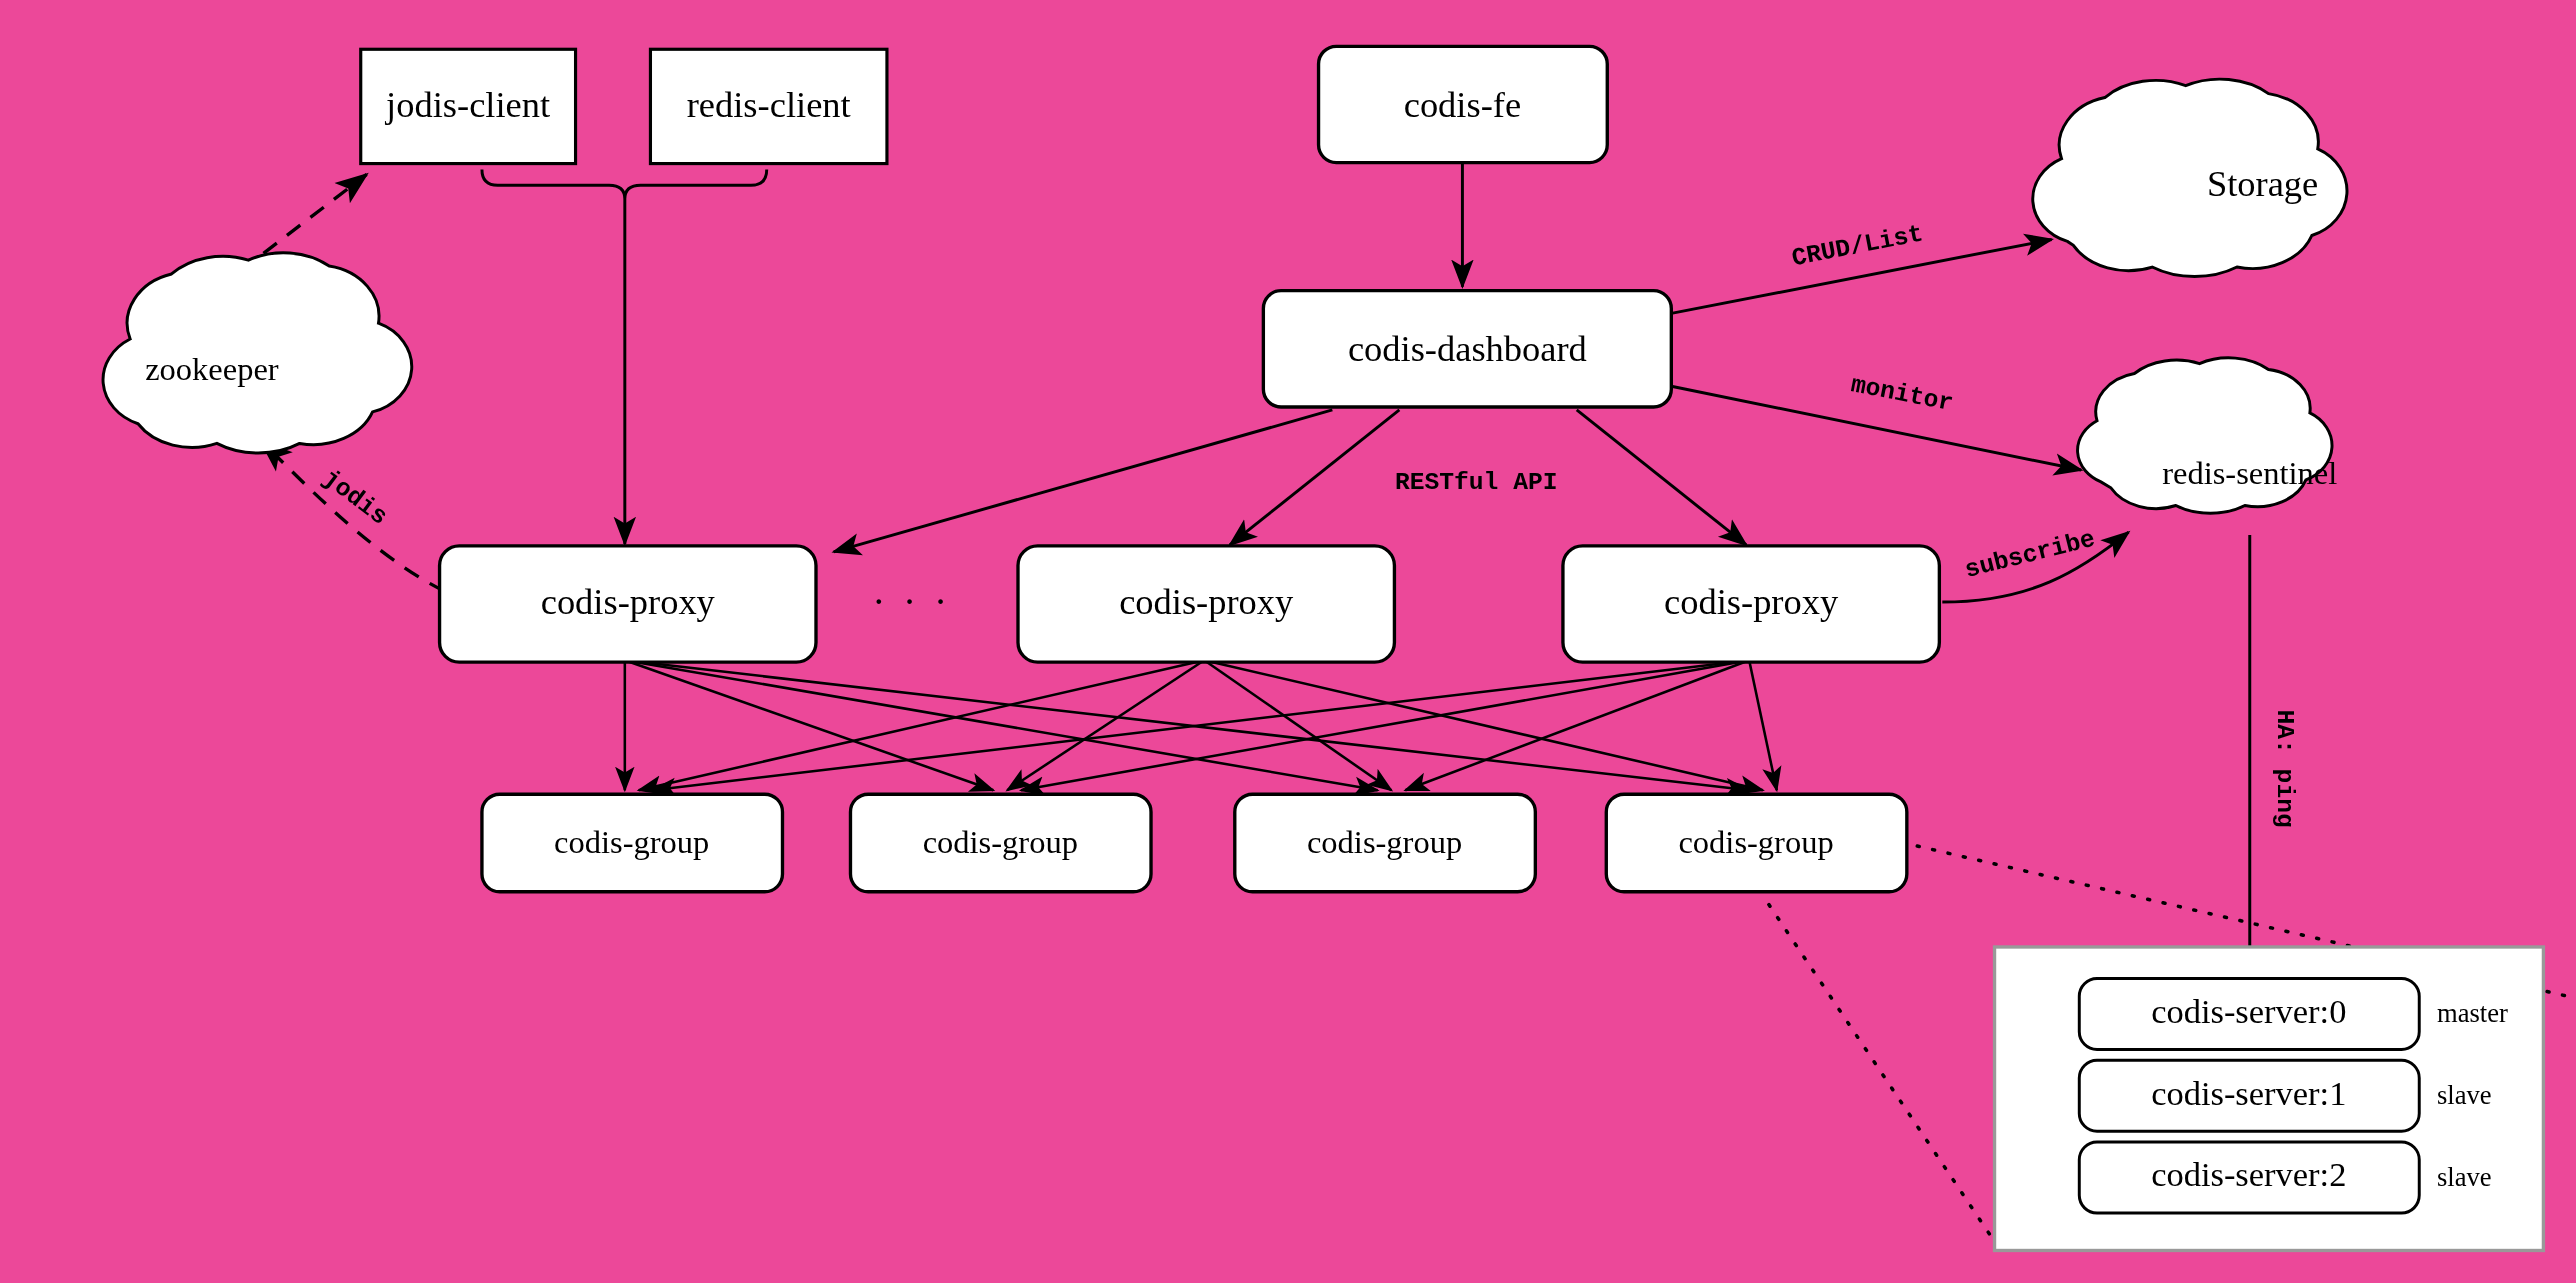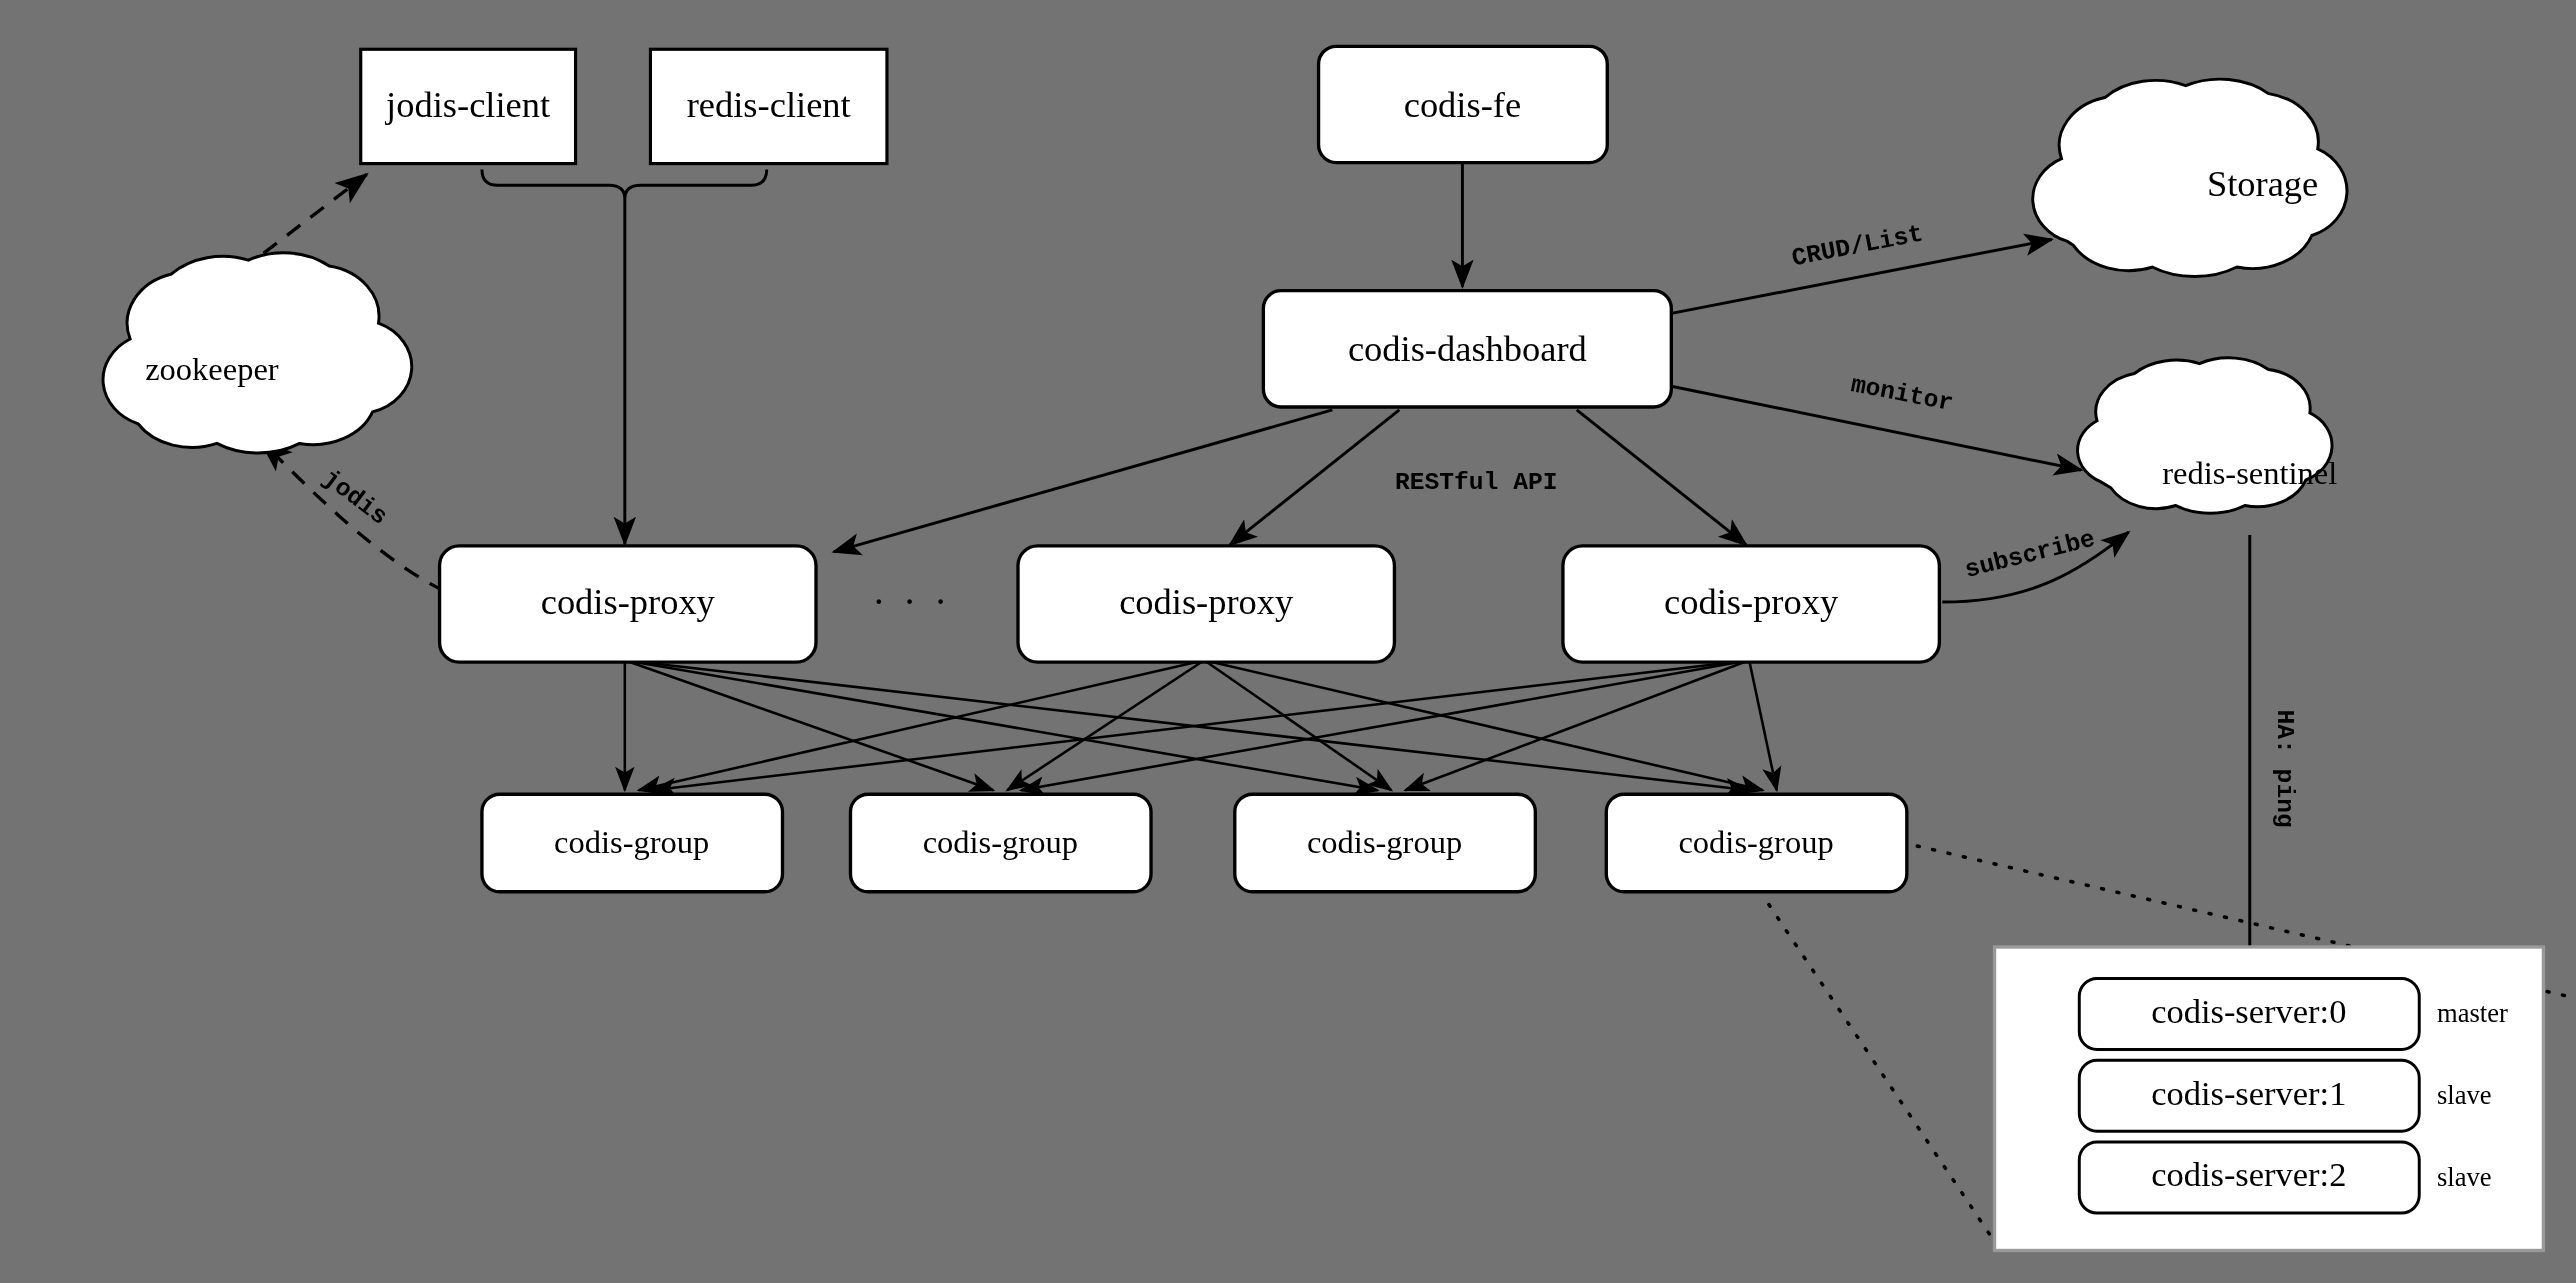"jodis-client" #diagram-root { background: #737373 -> #ec4899 }
